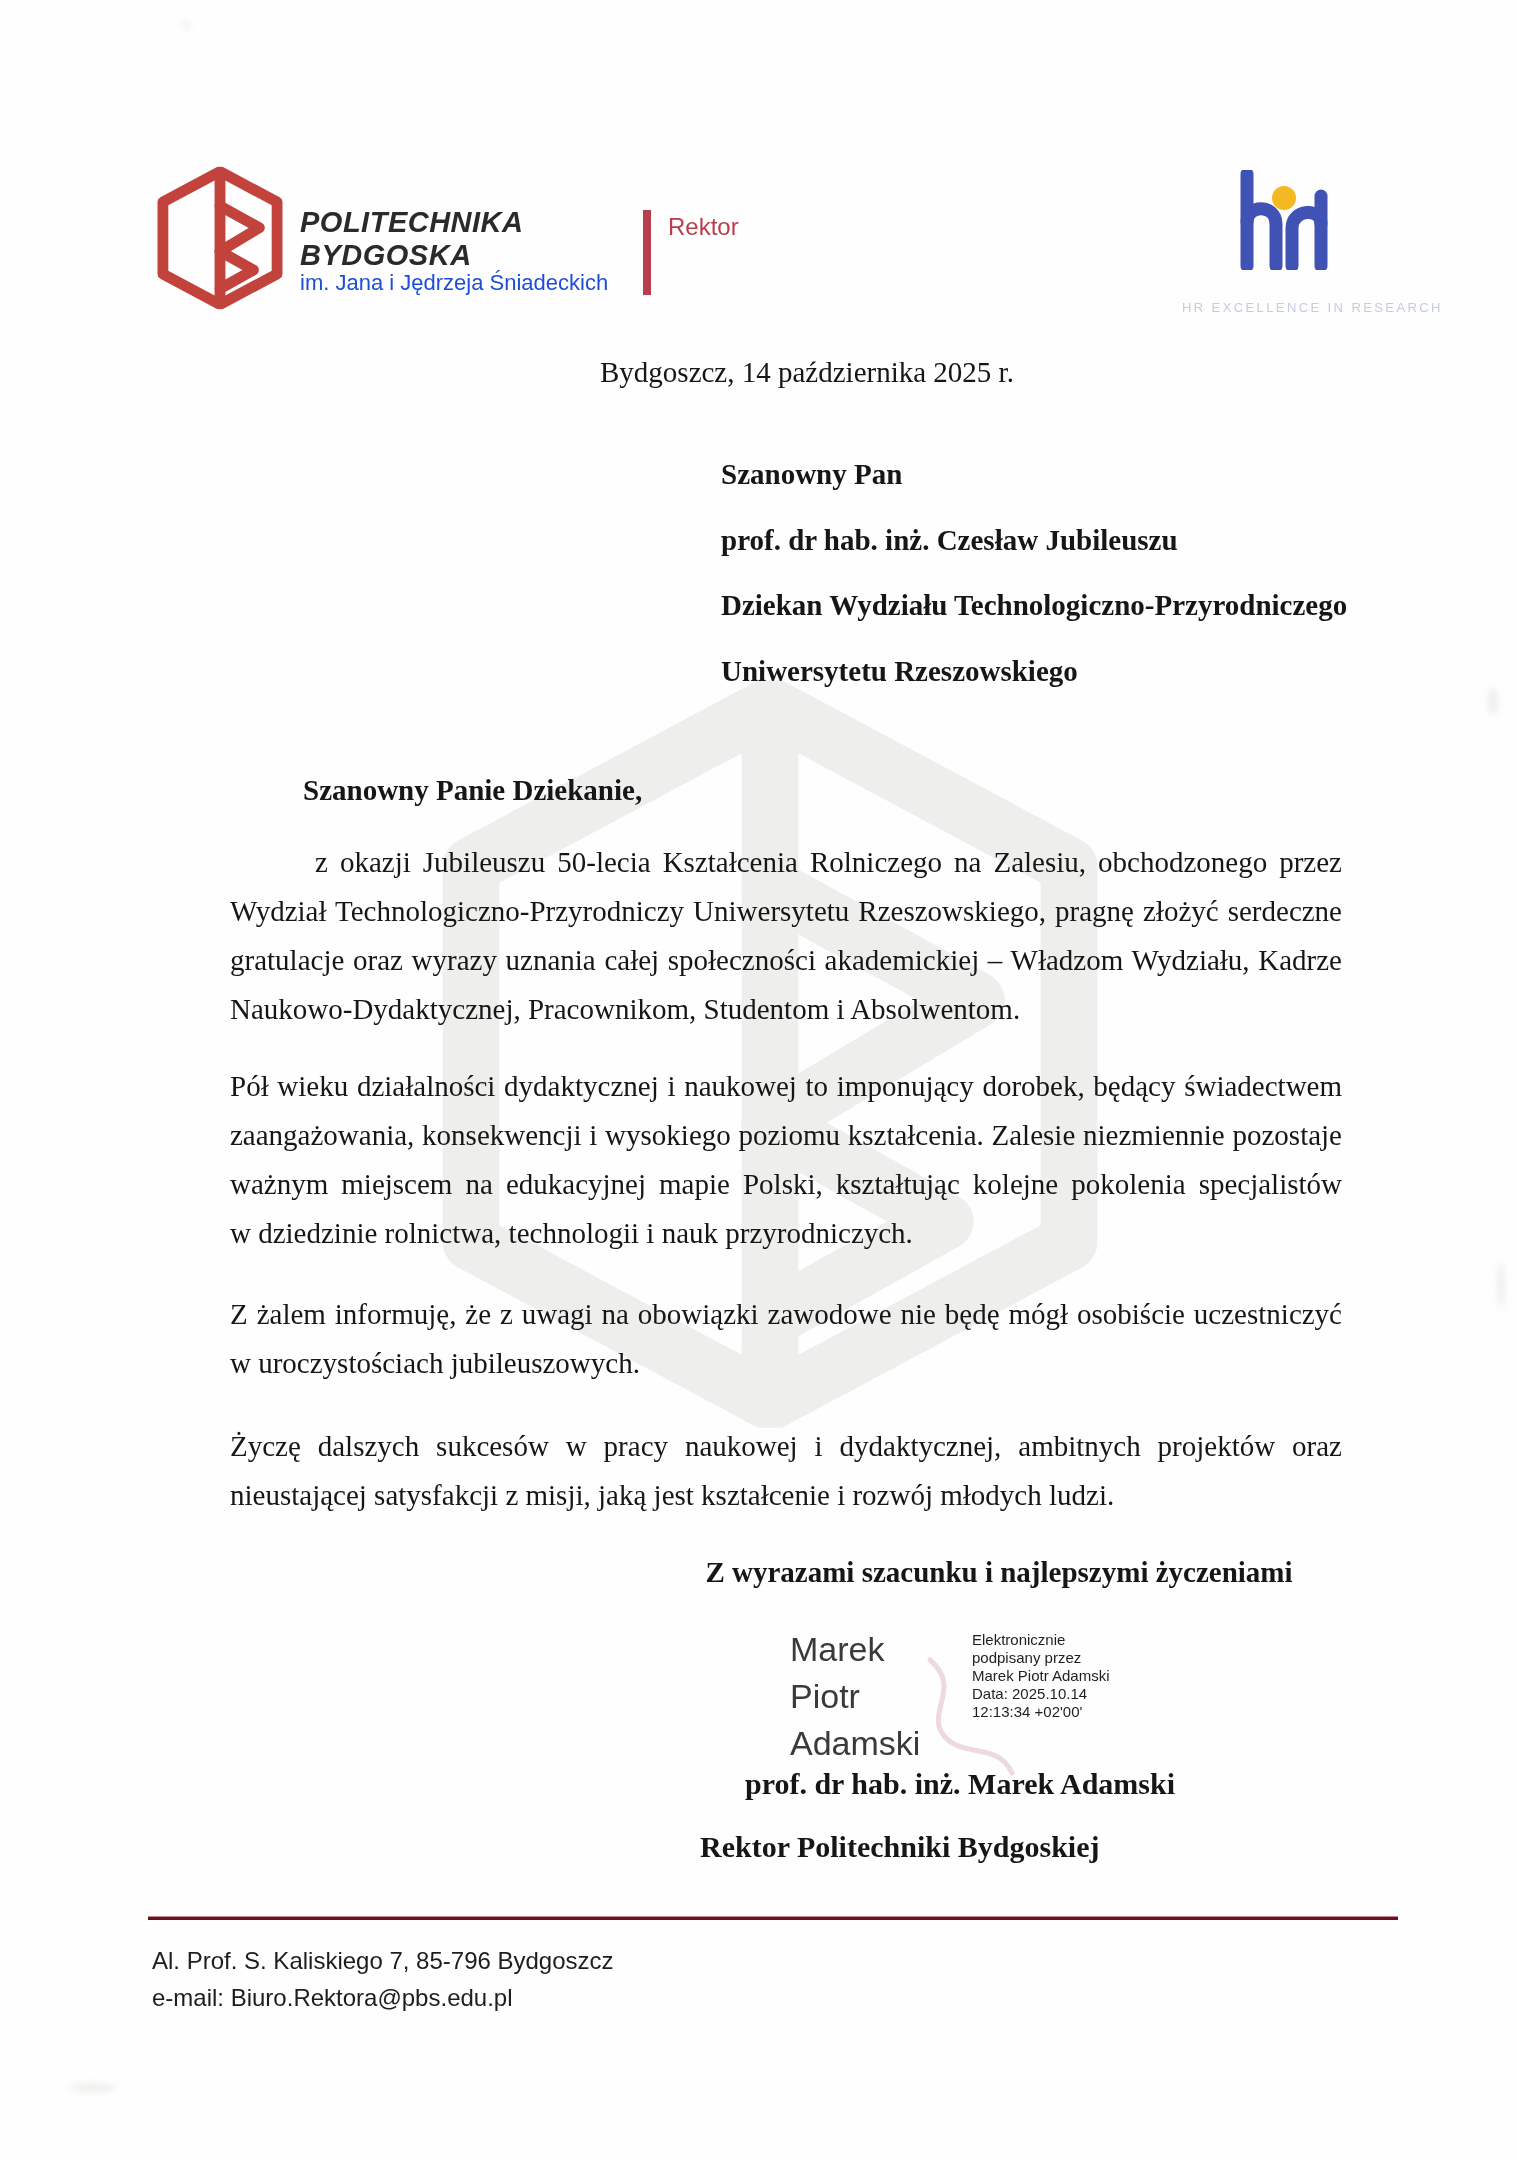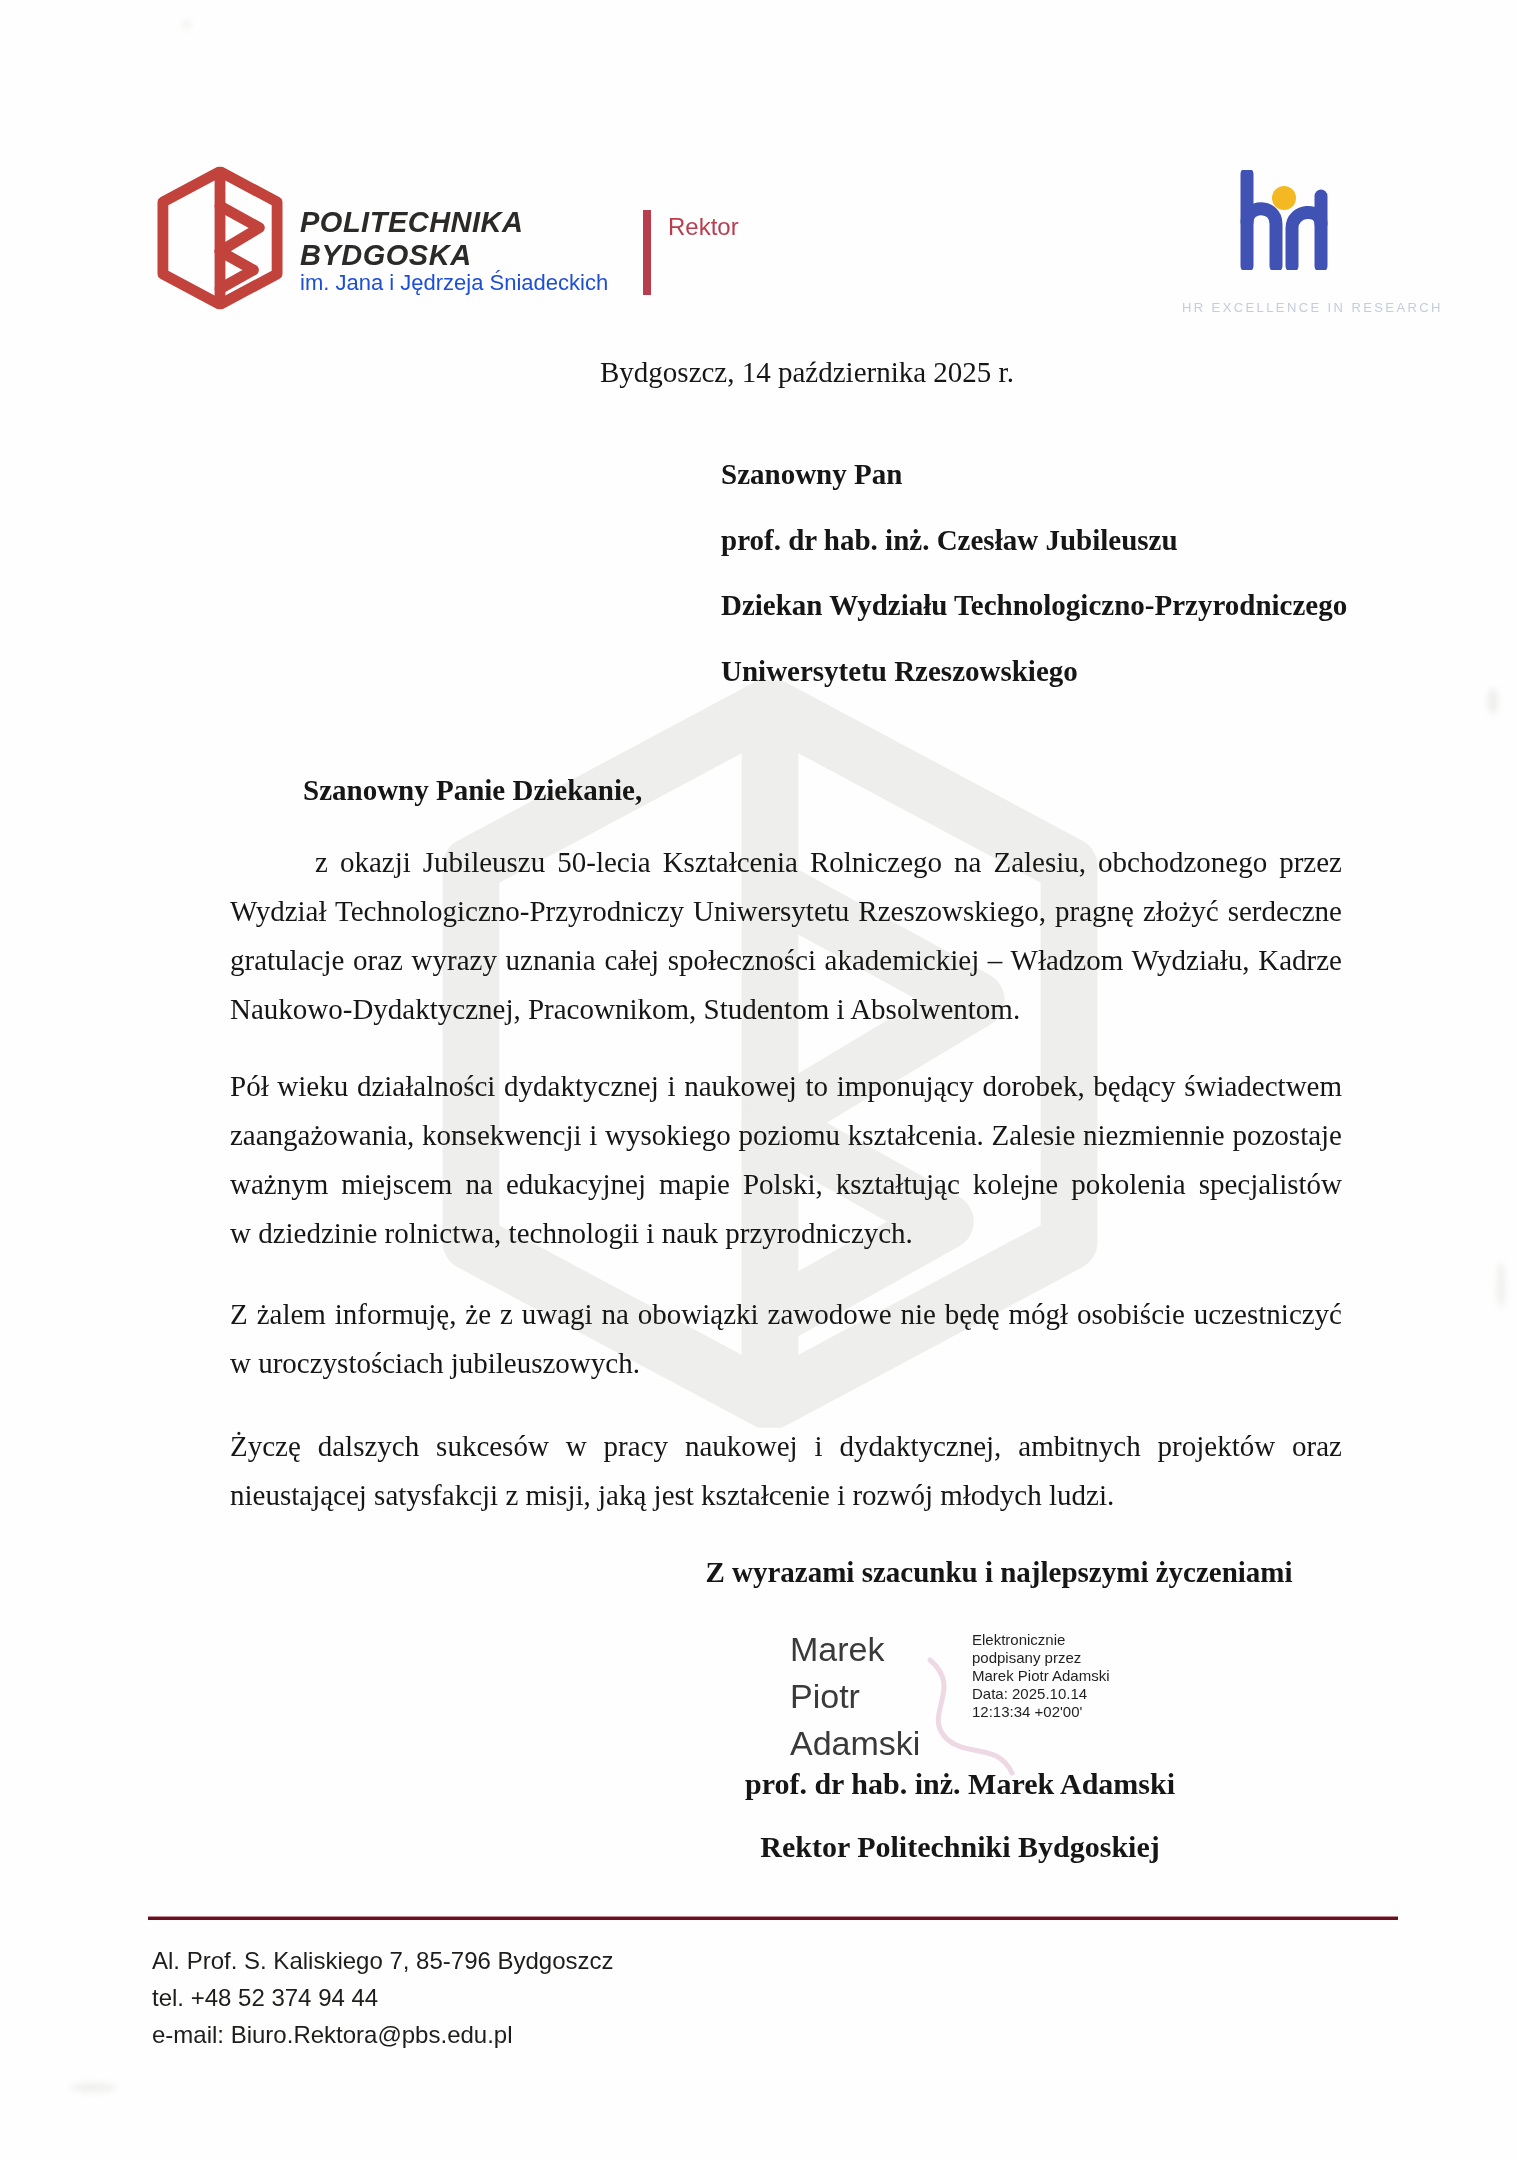"Rektor Politechniki Bydgoskiej" .signer-role { text-align: center -> left }
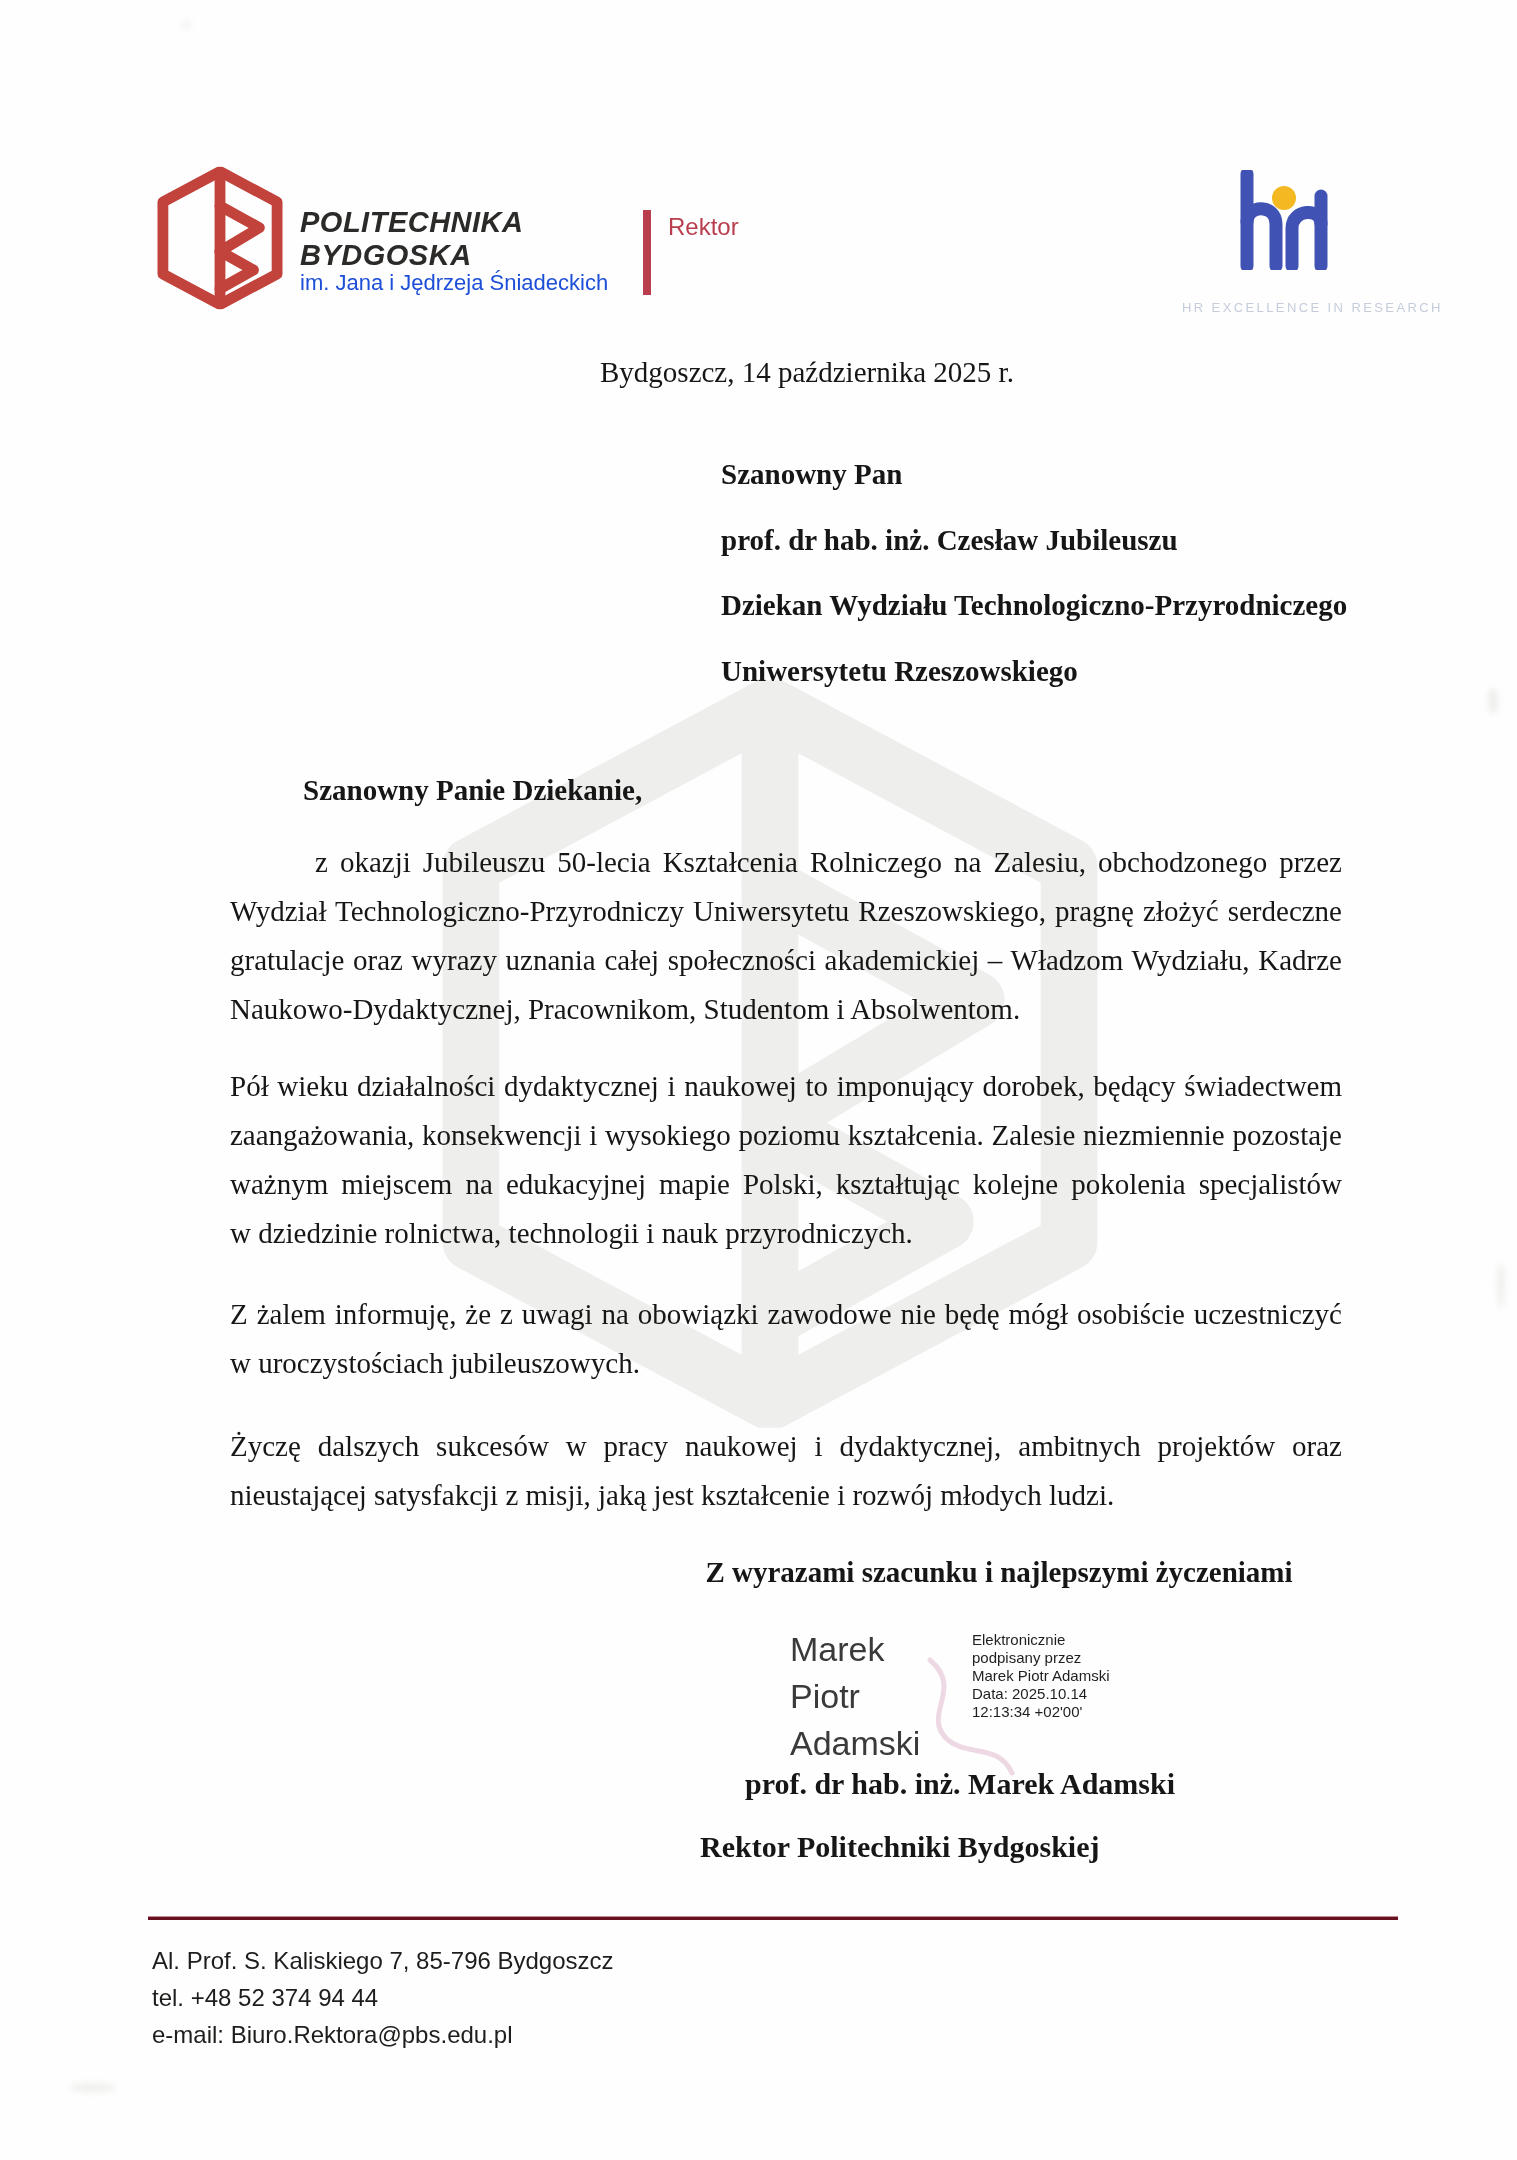"tel. +48 52 374 94" div.footer-line { html: <div>tel. +48 52 374 94 44</div> -> none }
